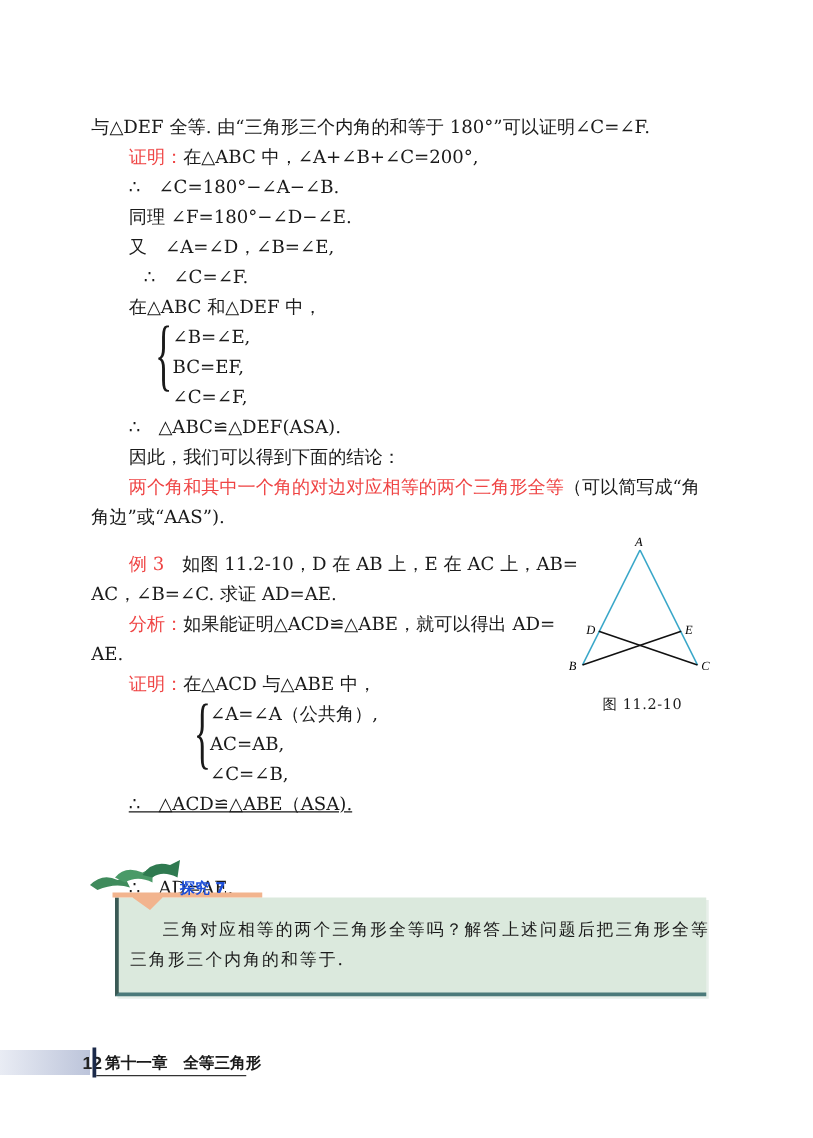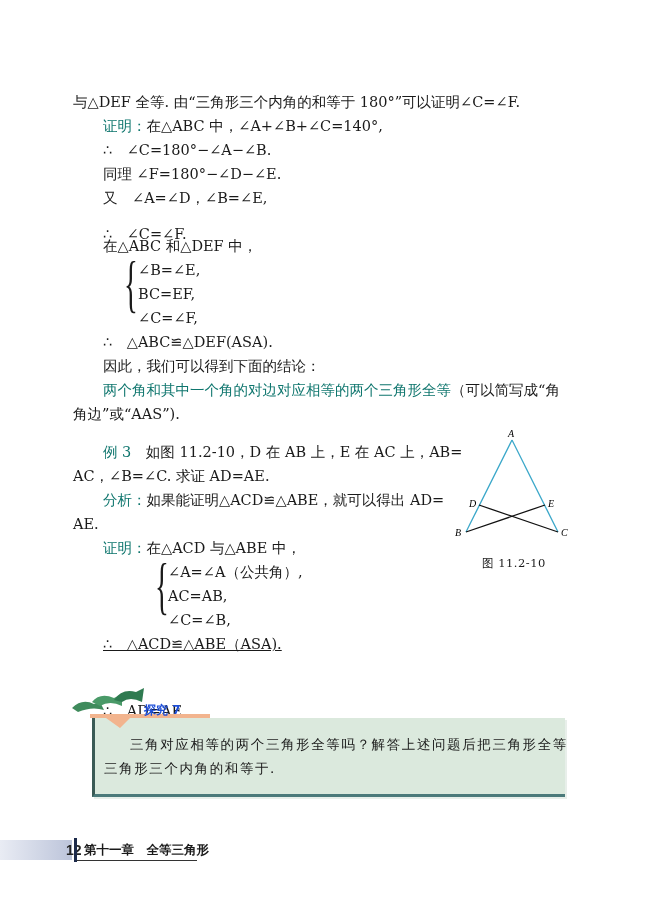"证明：" .blue { color: #0f766e -> #ef4444 }
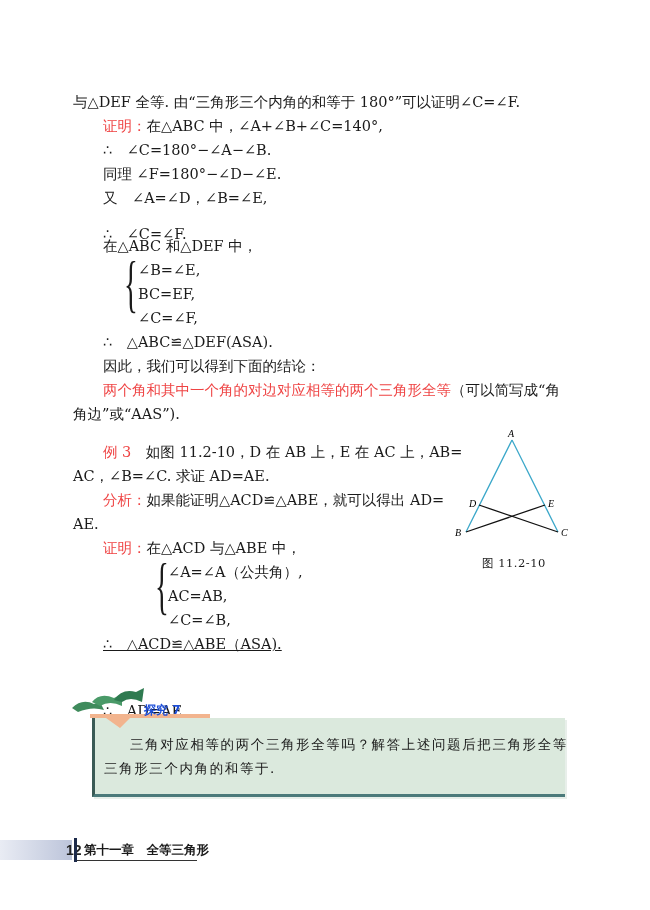"在△ABC 中，∠A+∠B+∠C=140°," span { text: 140 -> 200 }
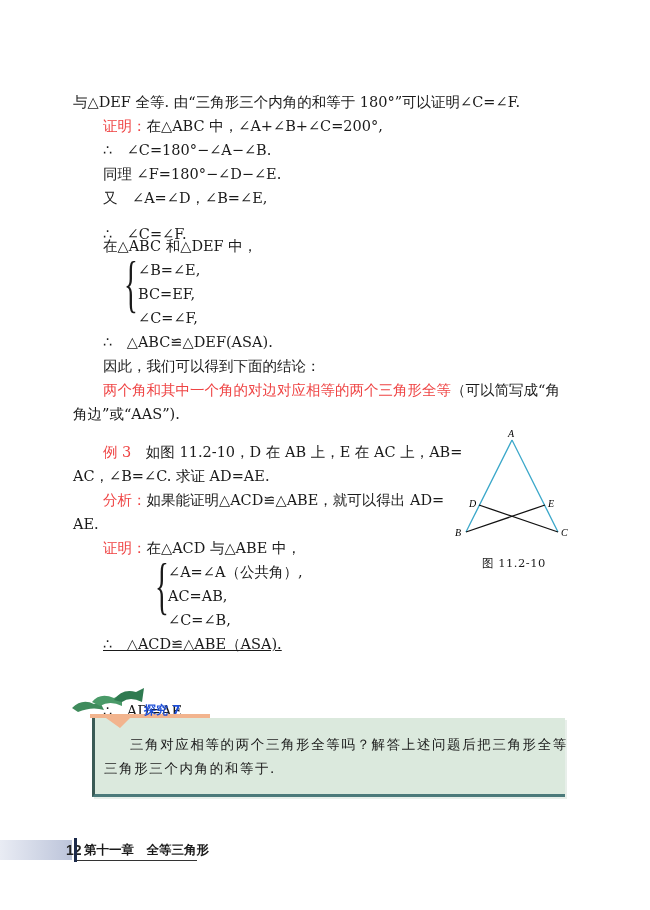"∴ ∠C=∠F." div.ln { left: 103px -> 115px; margin-top: 12px -> none }
